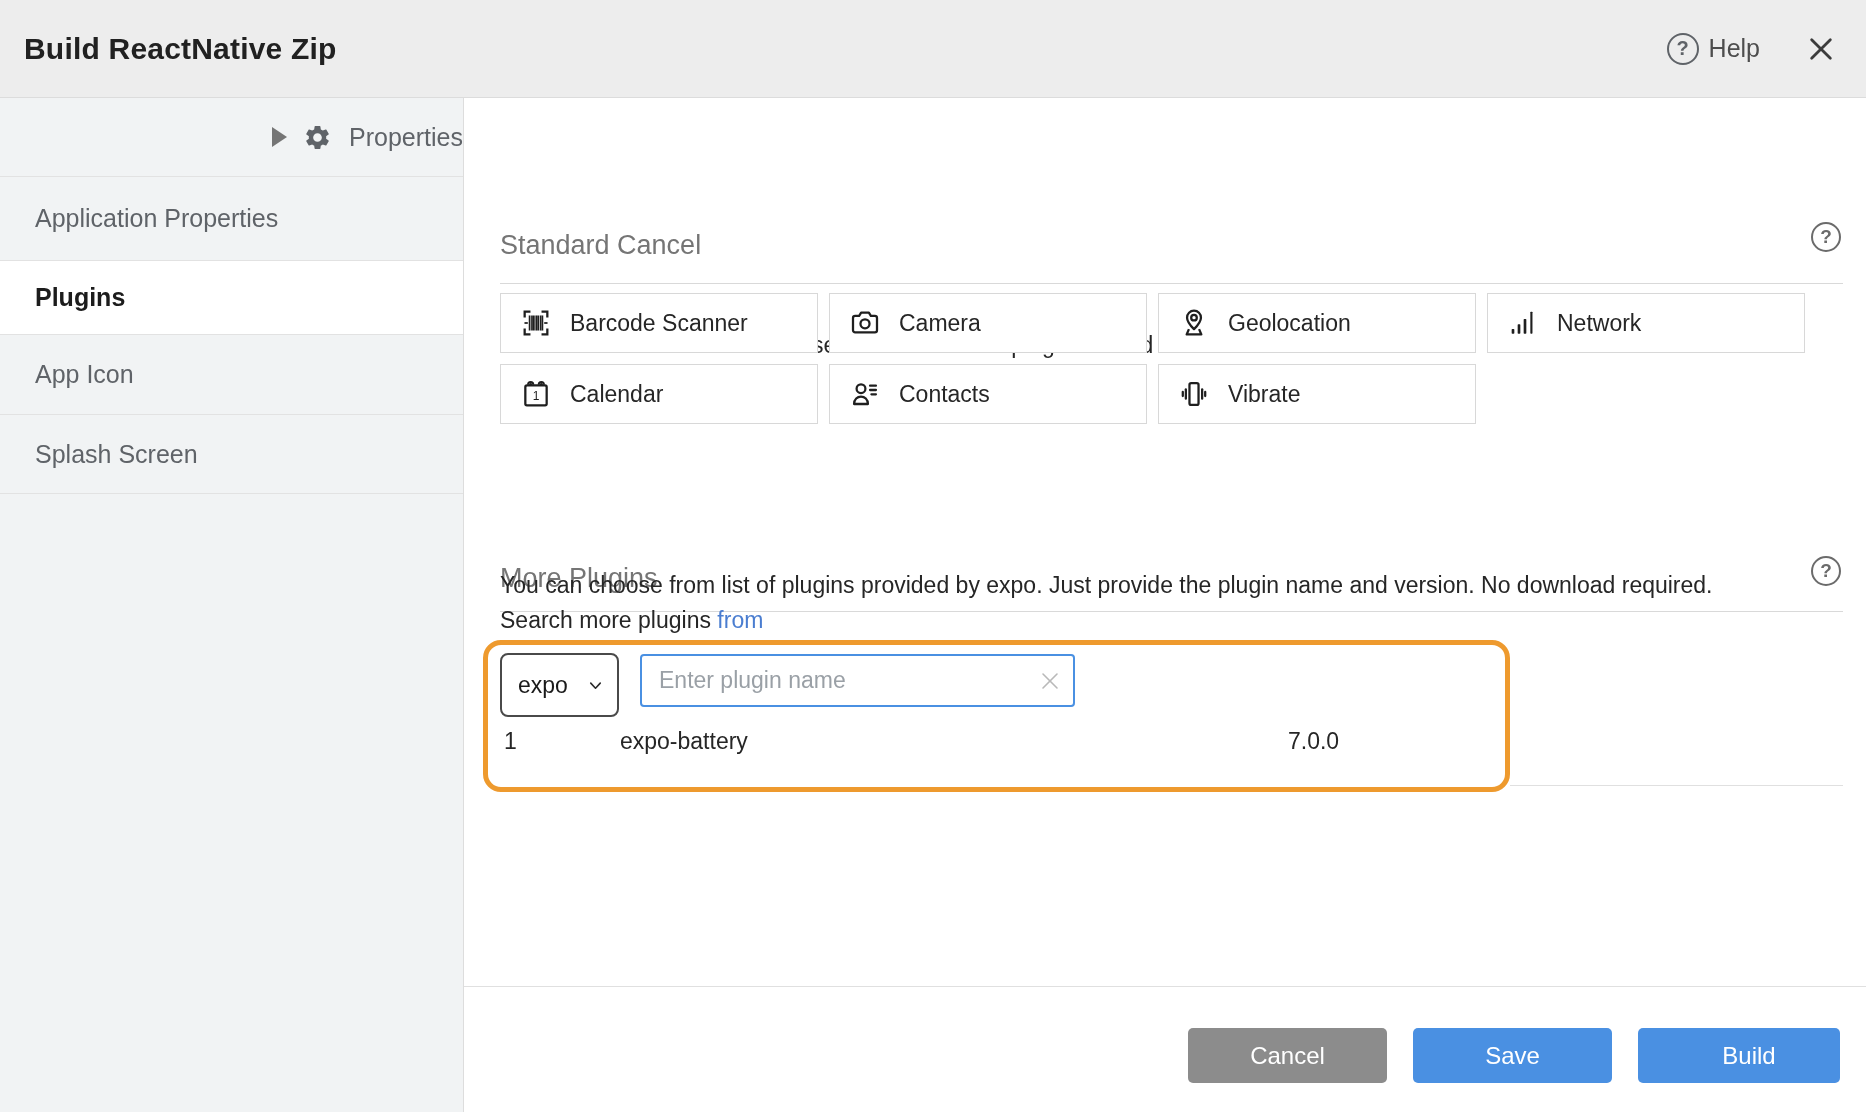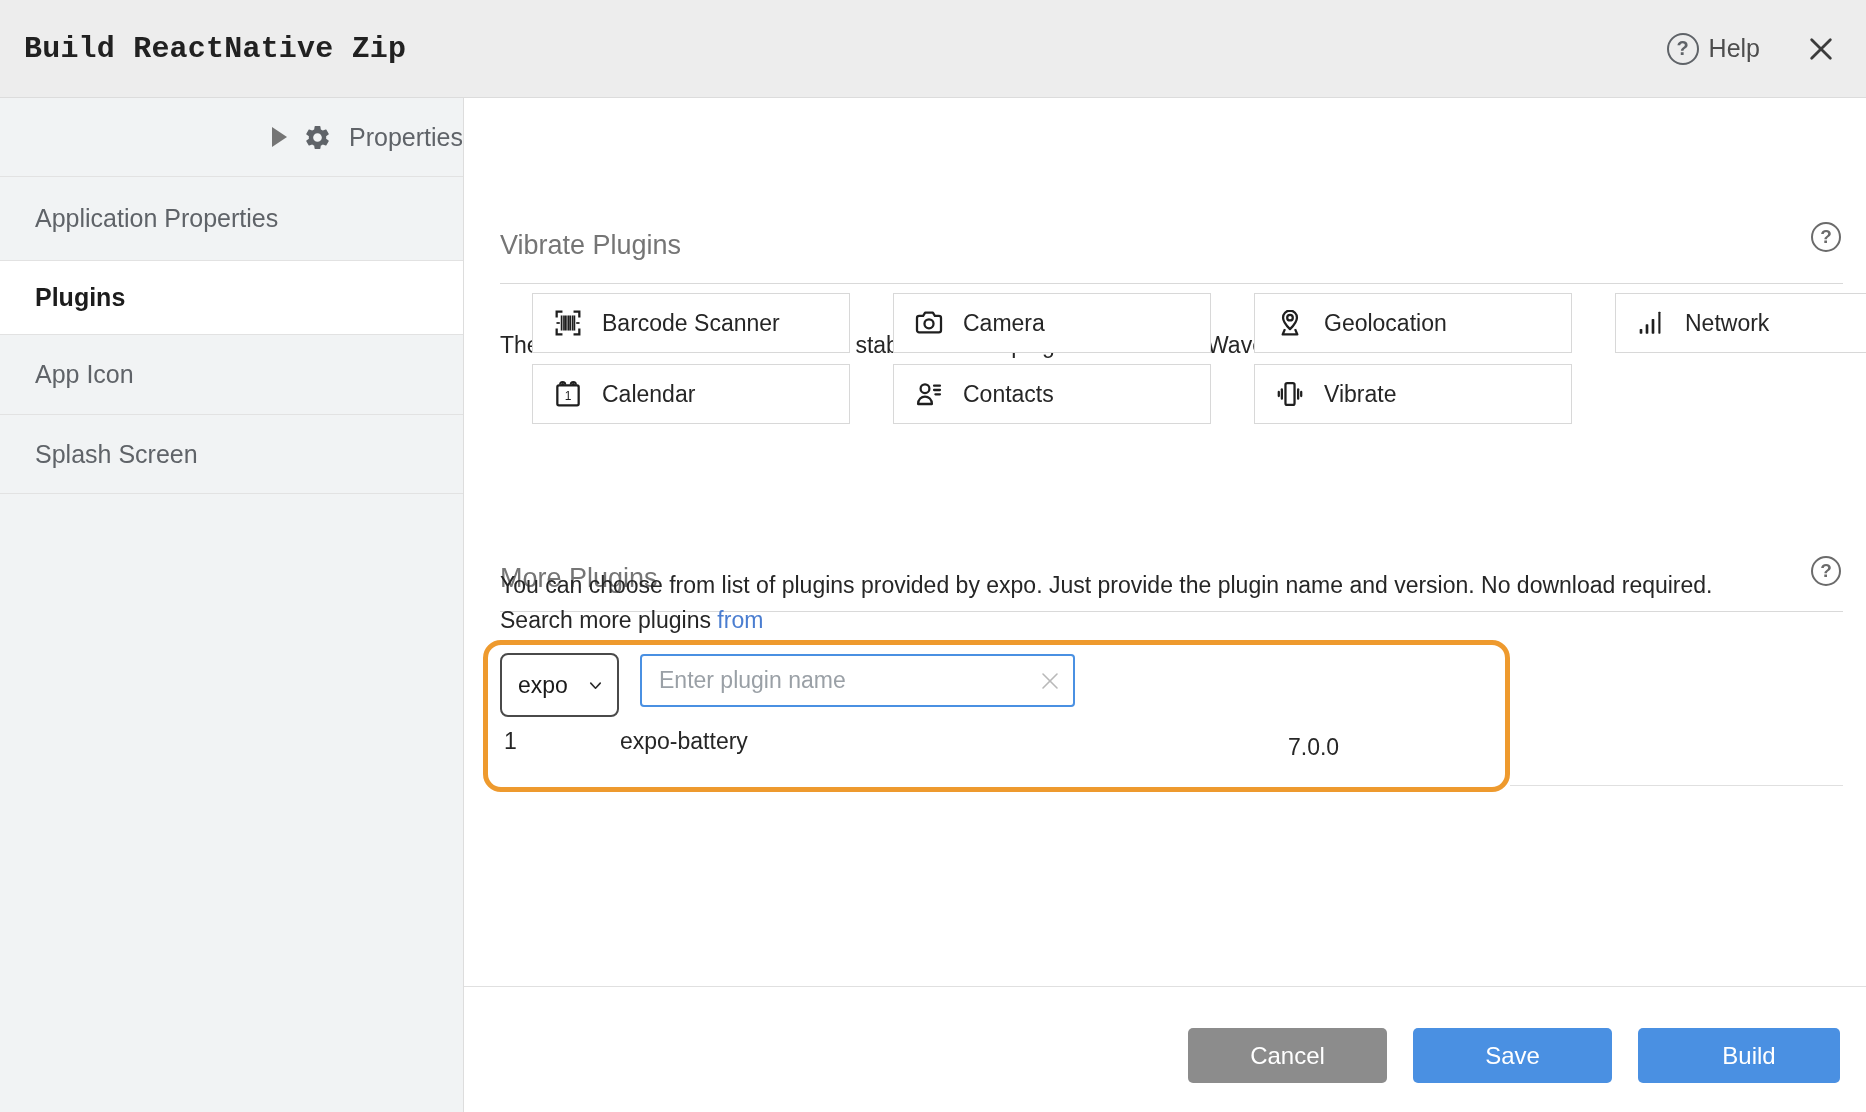"Build ReactNative Zip" .titlebar .title { font-family: Liberation Mono, monospace -> none }
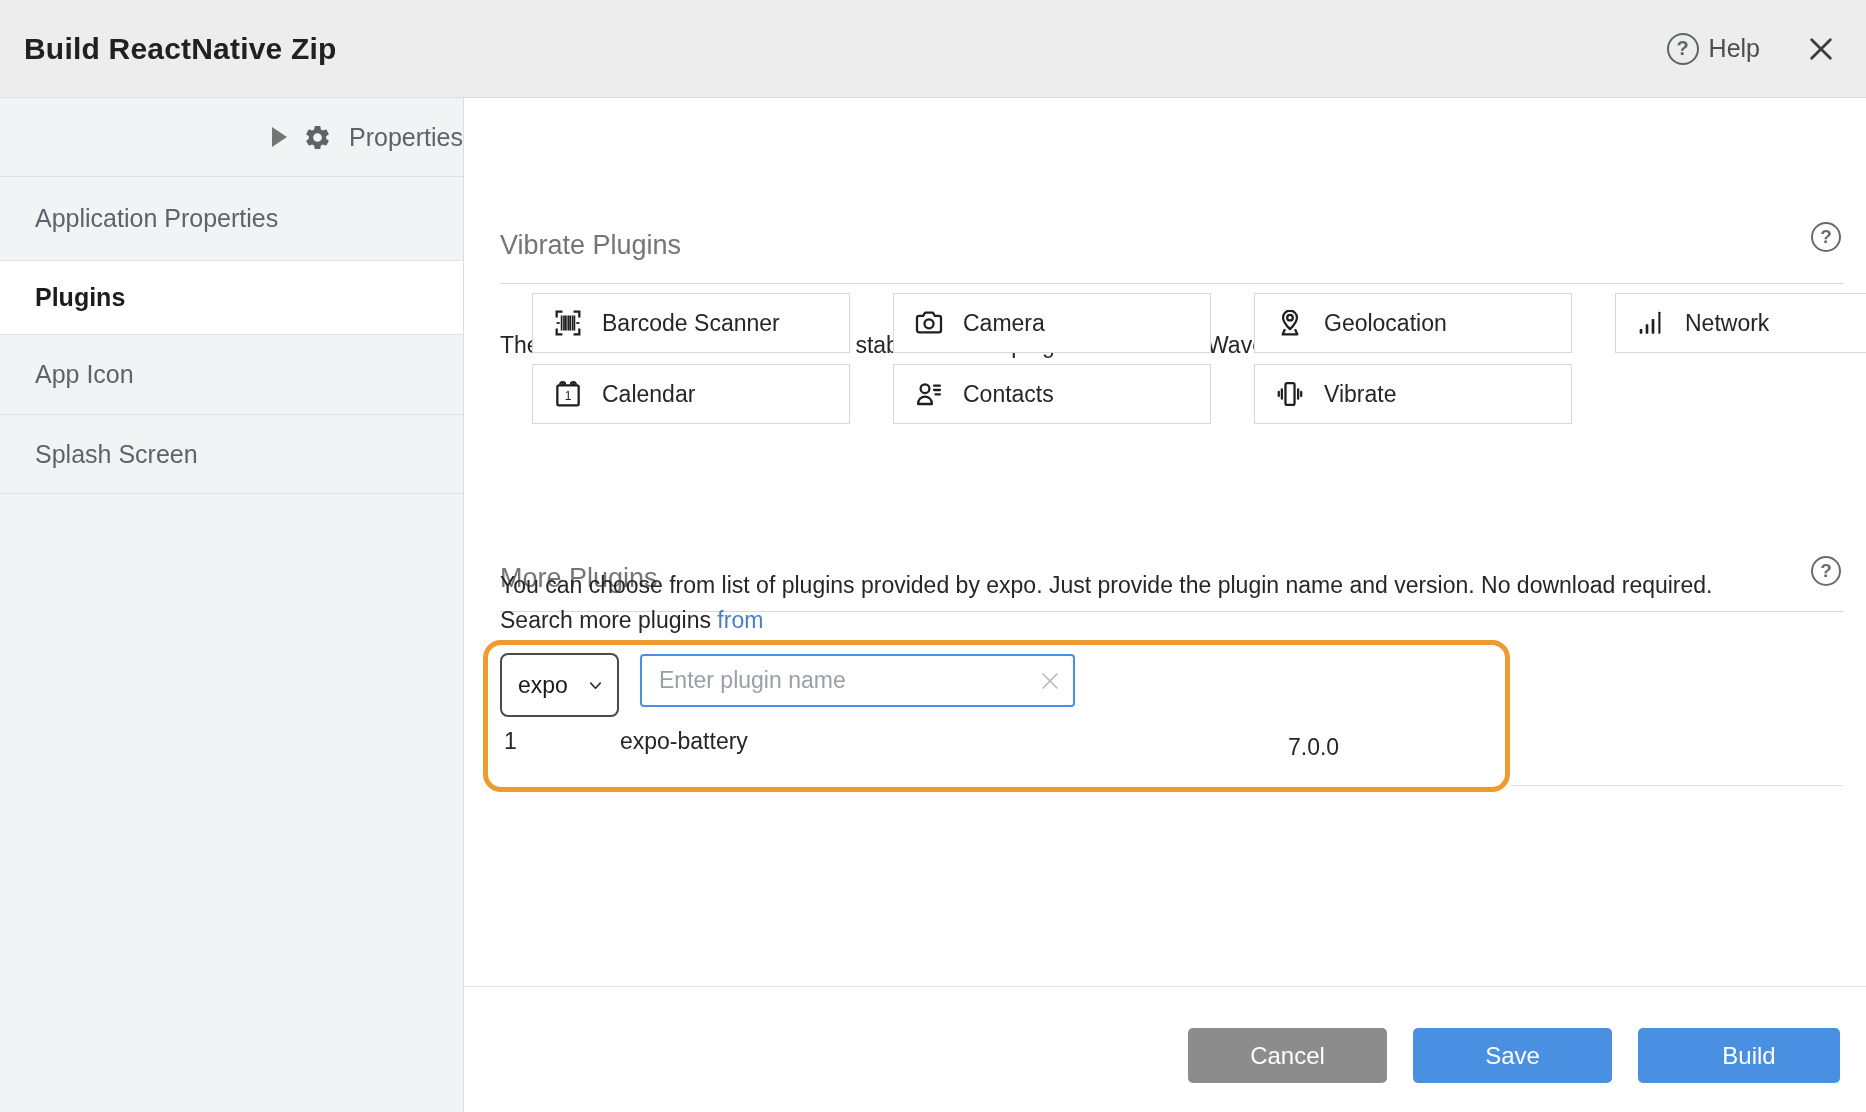"Vibrate Plugins" div.sec-title { text: Vibrate Plugins -> Standard Cancel }
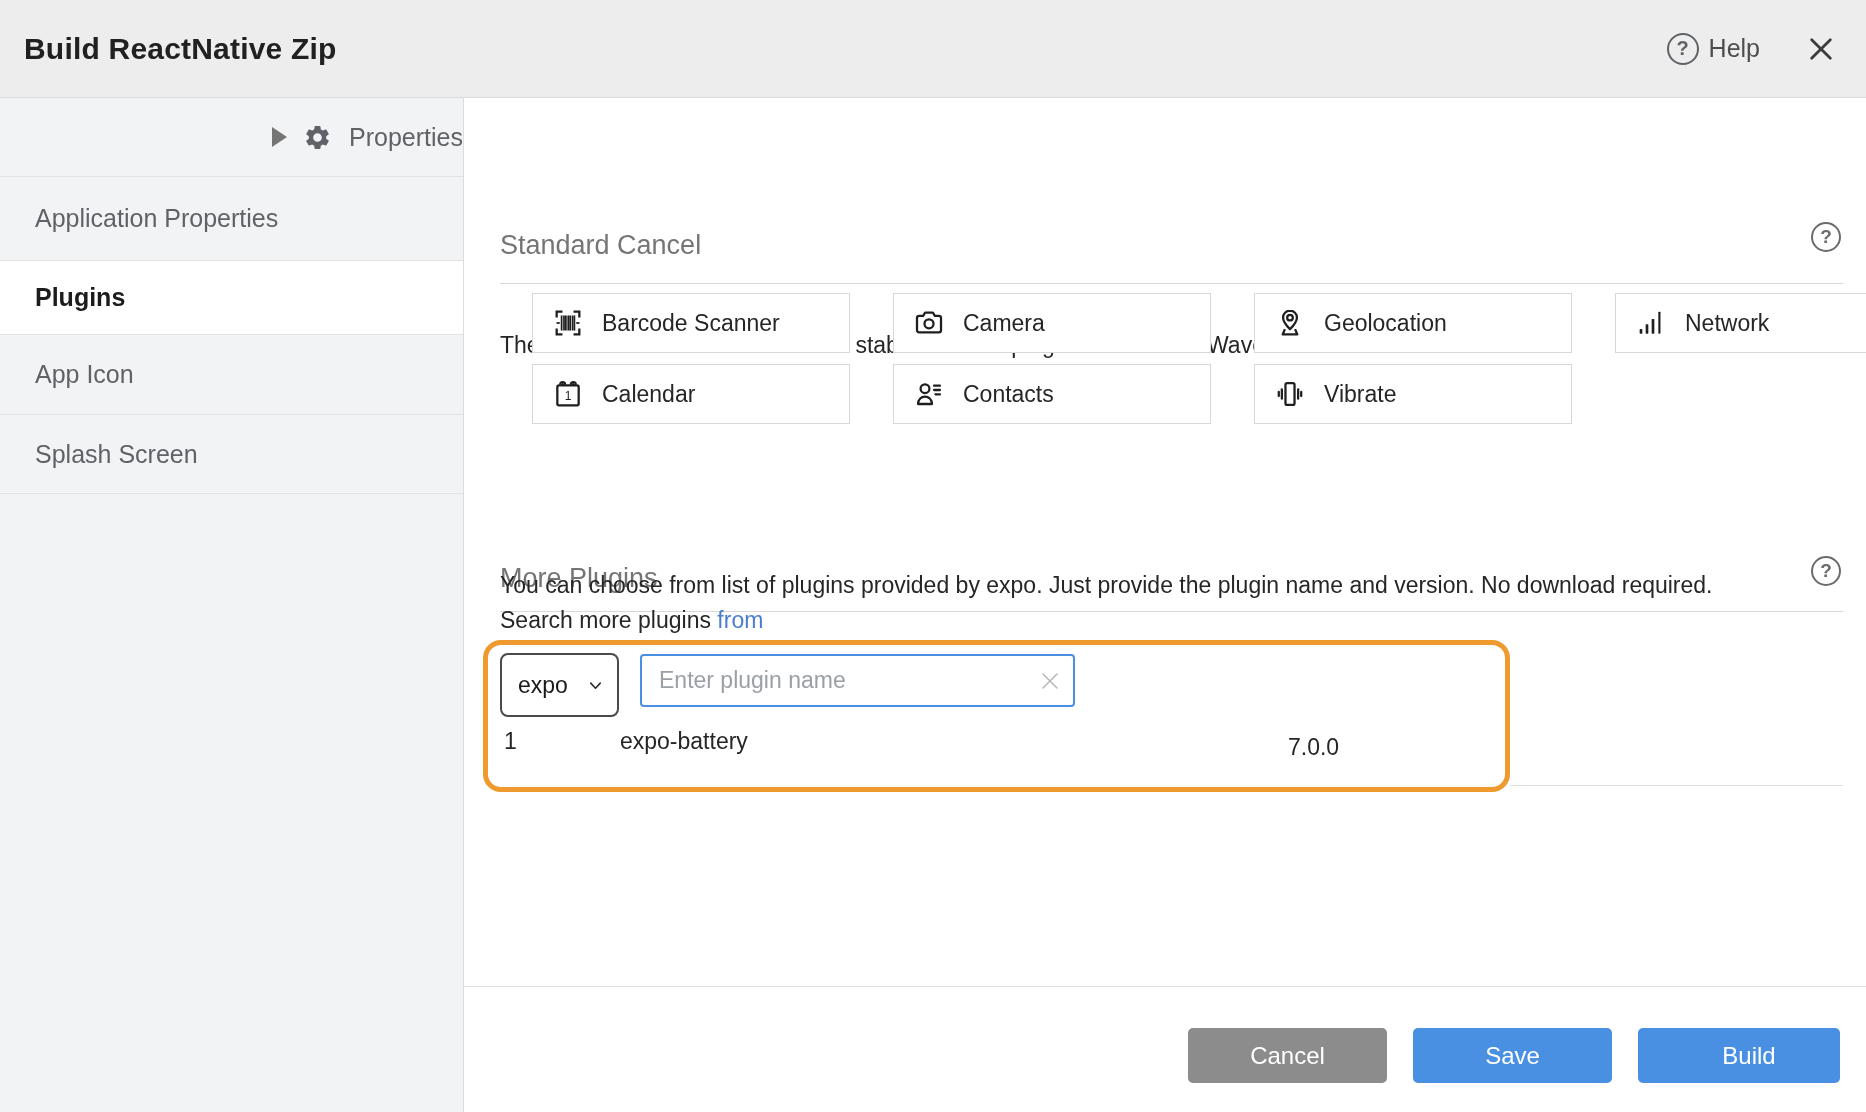"Barcode Scanner" .card { margin-left: 32px -> none }
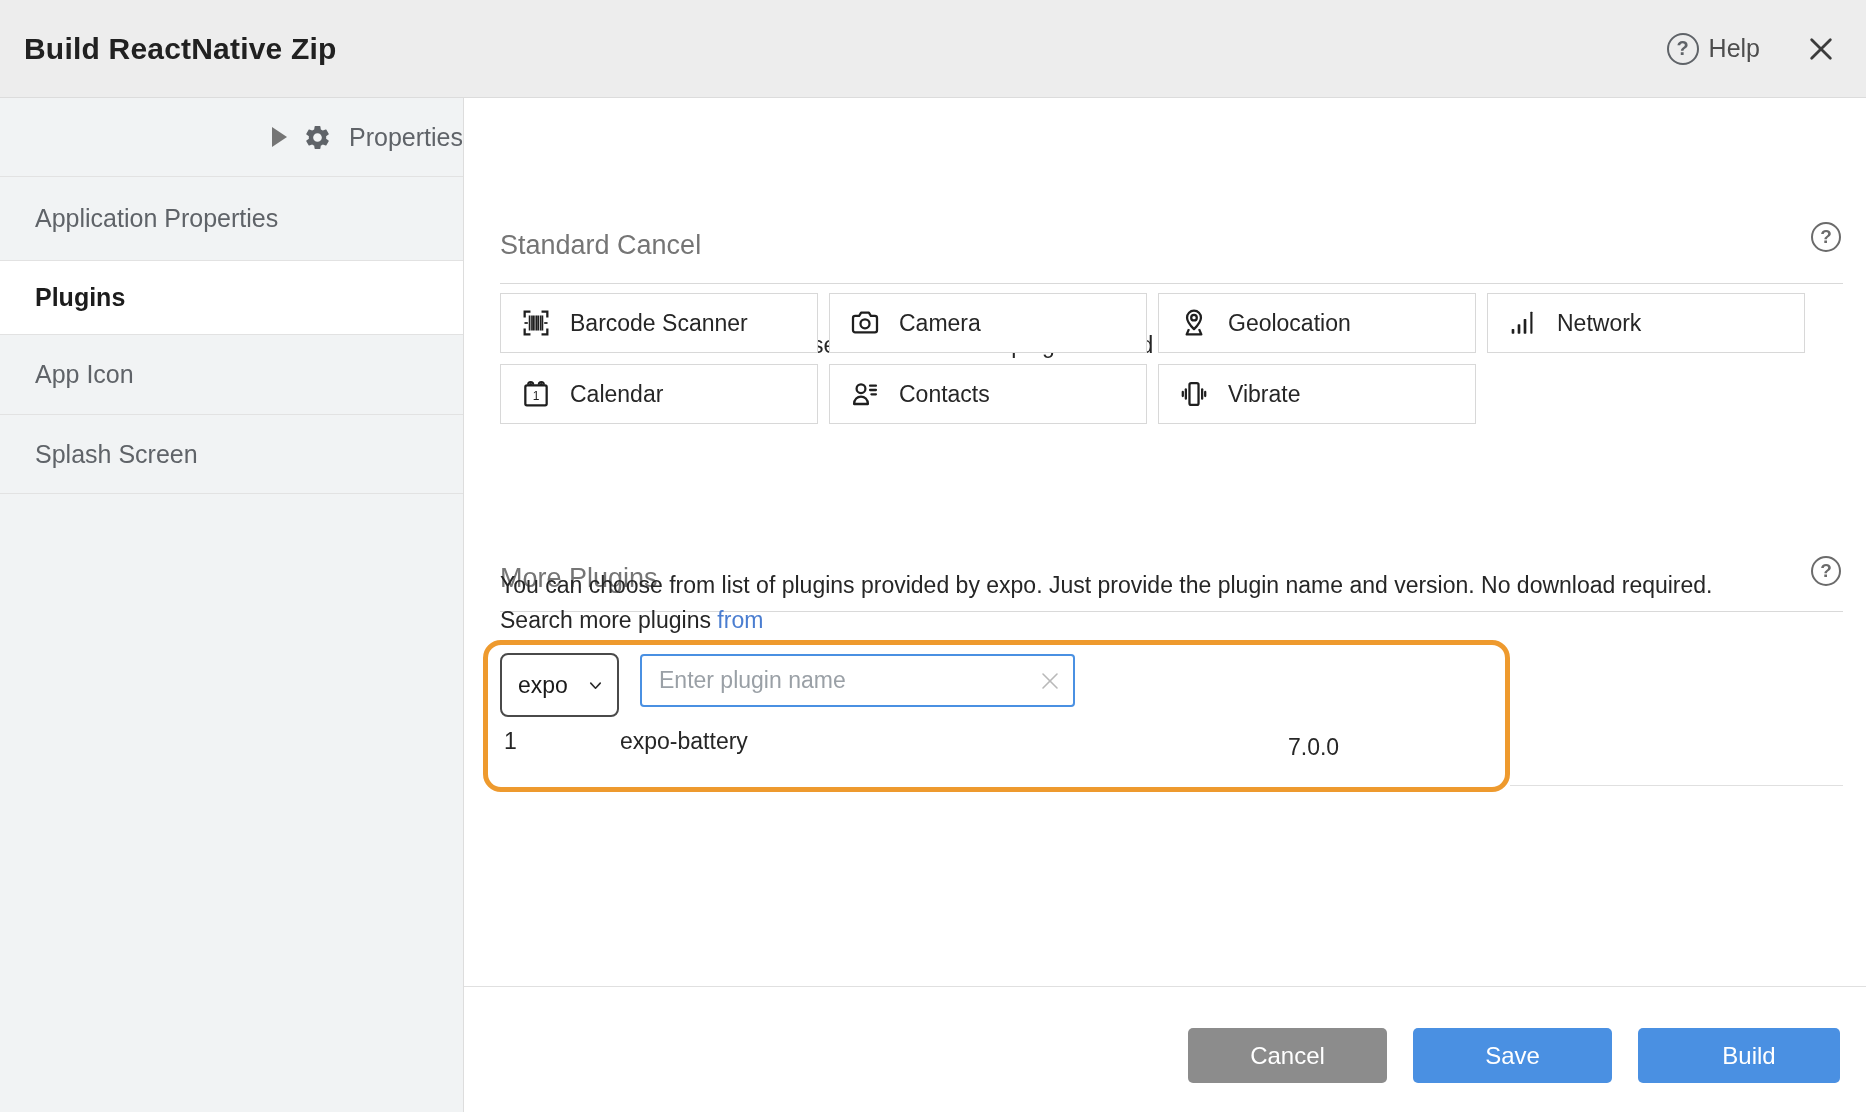"7.0.0" .plugin-row .pr-ver { top: 8px -> 2px }
